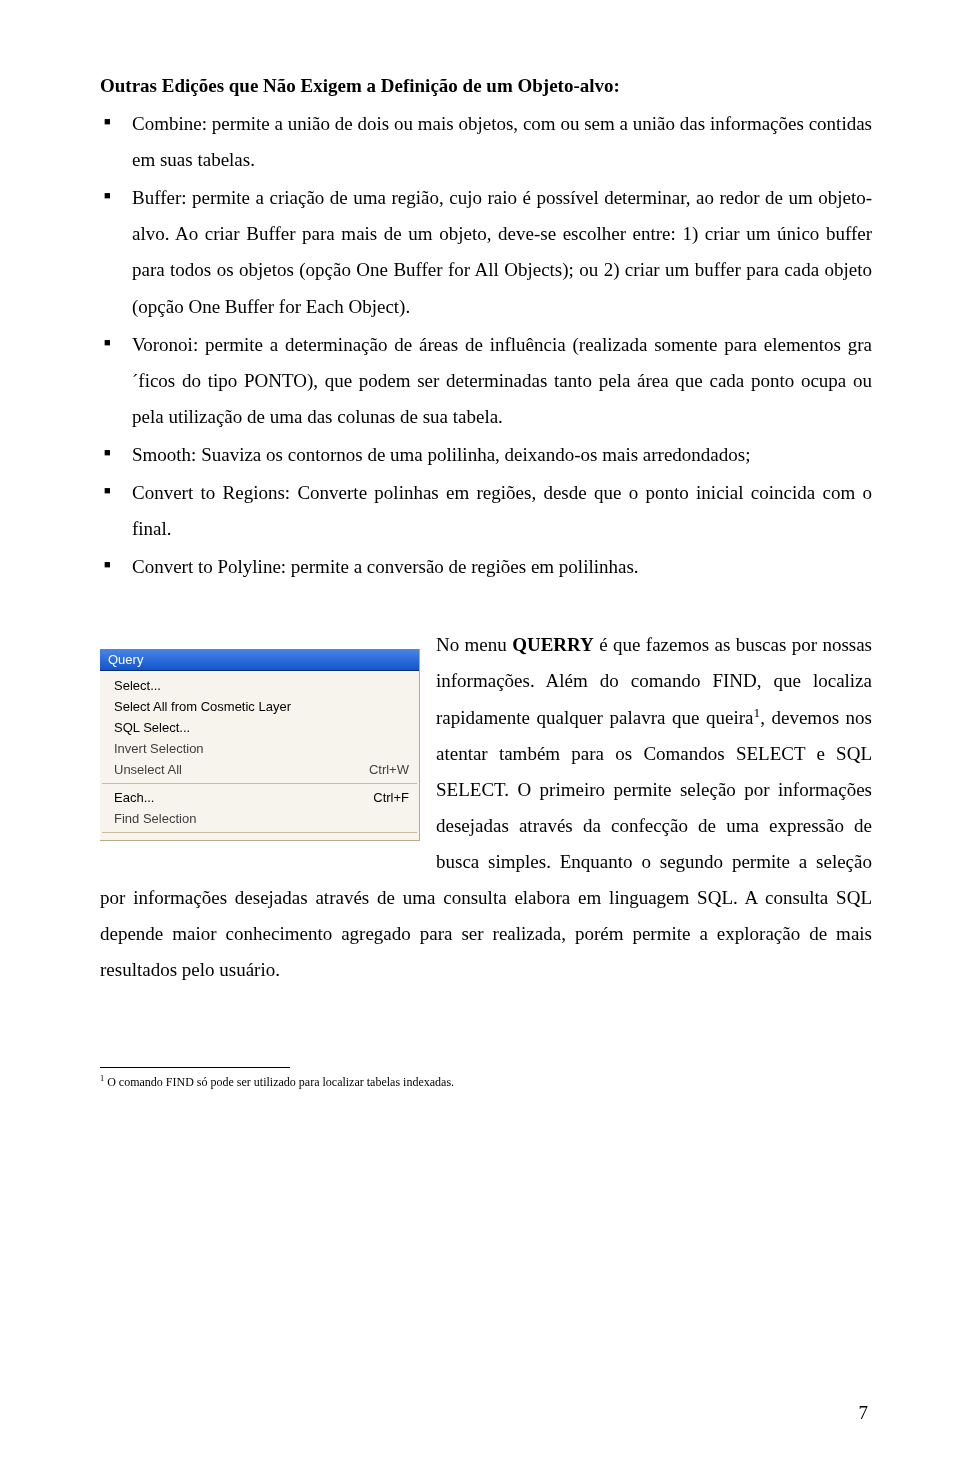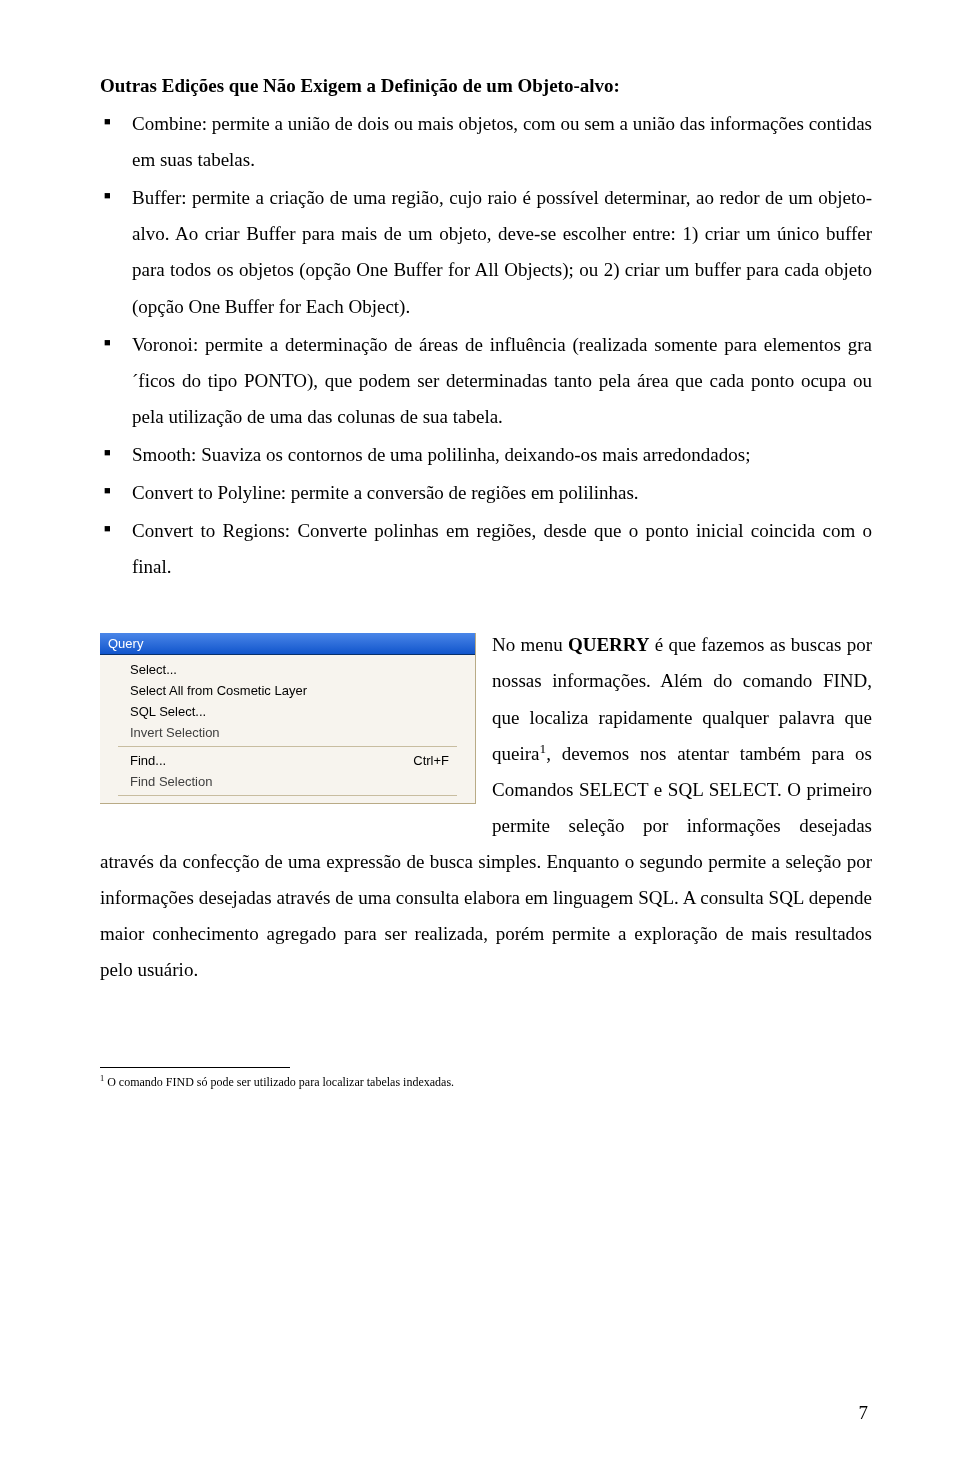"Convert to Polyline: permite a" li { order: before "Convert to Regions: Converte polinhas" -> after "Convert to Regions: Converte polinhas" }
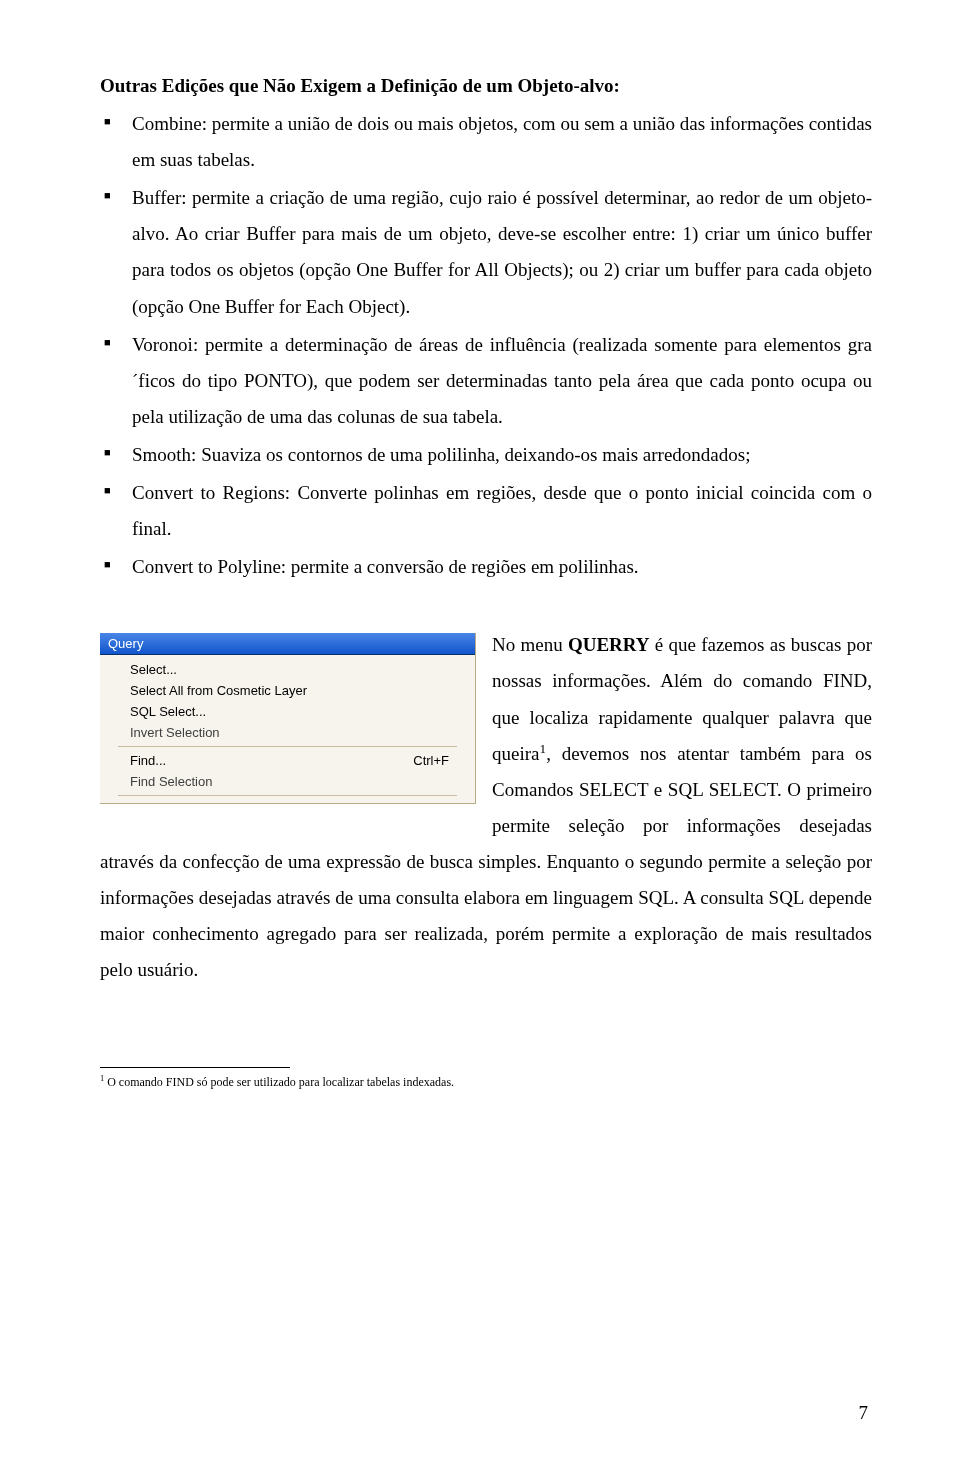"Query" .menu-img { margin: 6px 16px 6px 0 -> 22px 16px 6px 0; width: 376px -> 320px }
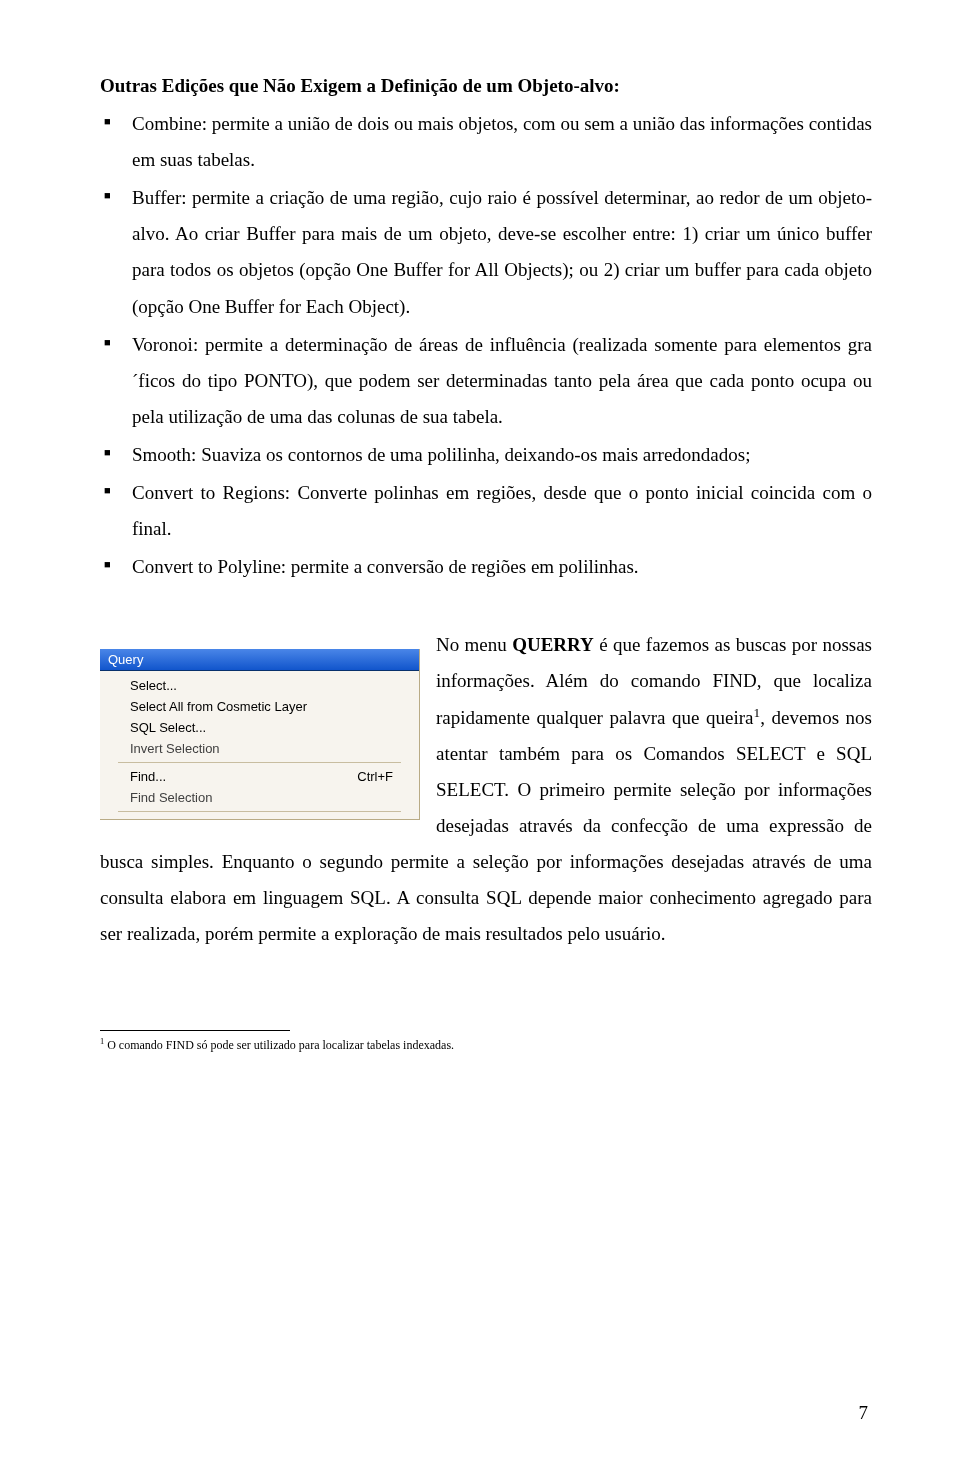"Select..." .menu-body { padding: 4px 16px -> 4px 0 }
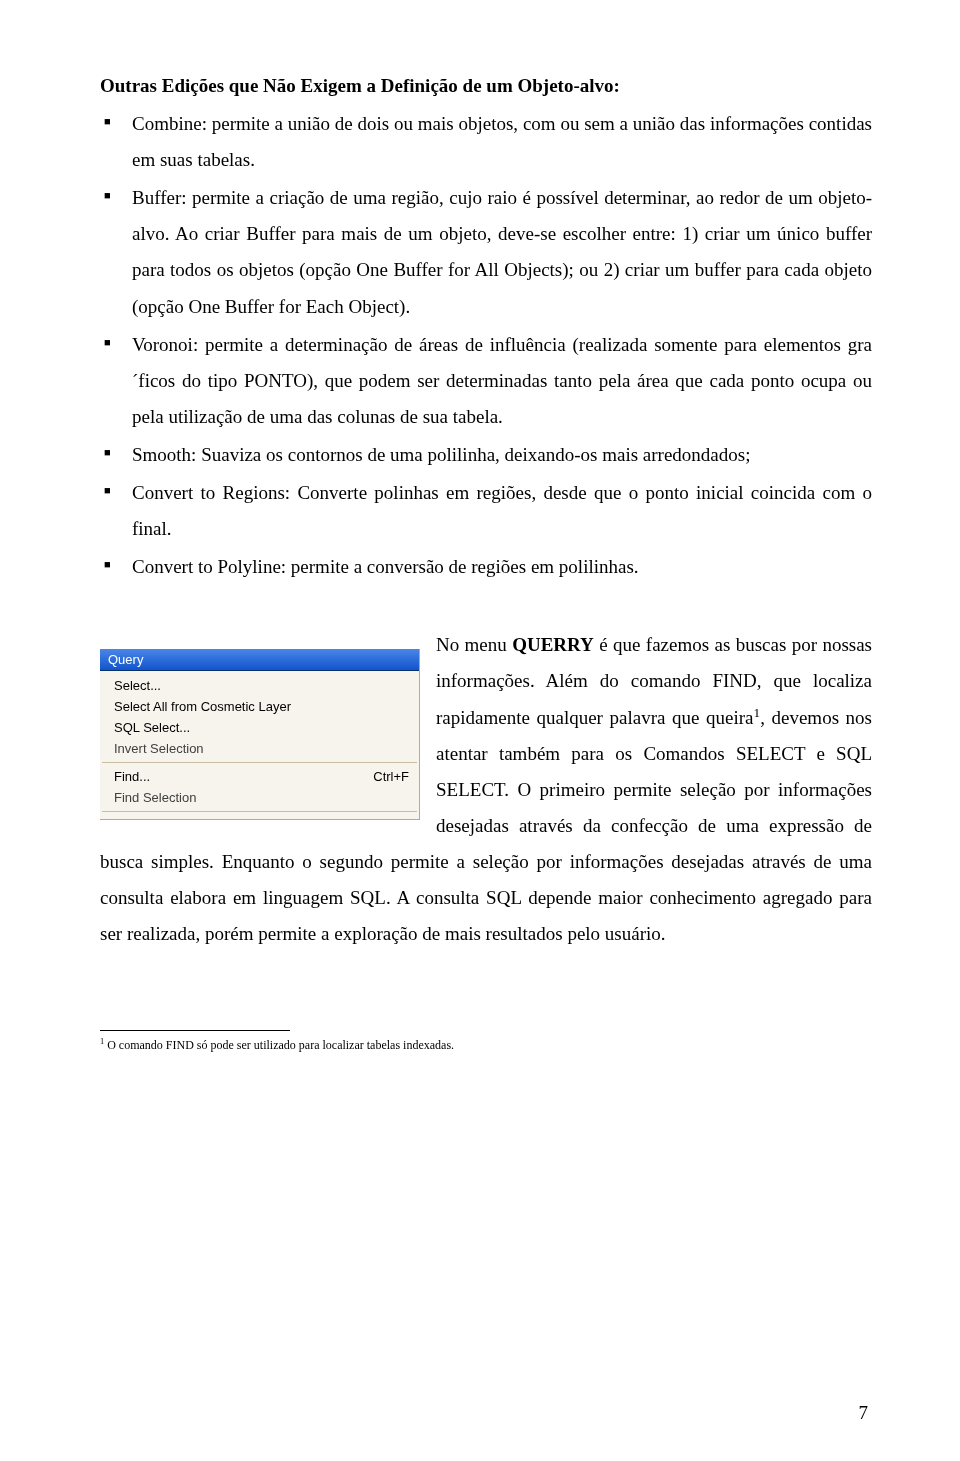"Unselect All" div.menu-item { html: none -> <div> <span>Unselect All</span> <span>Ctrl+W</span> </div> }
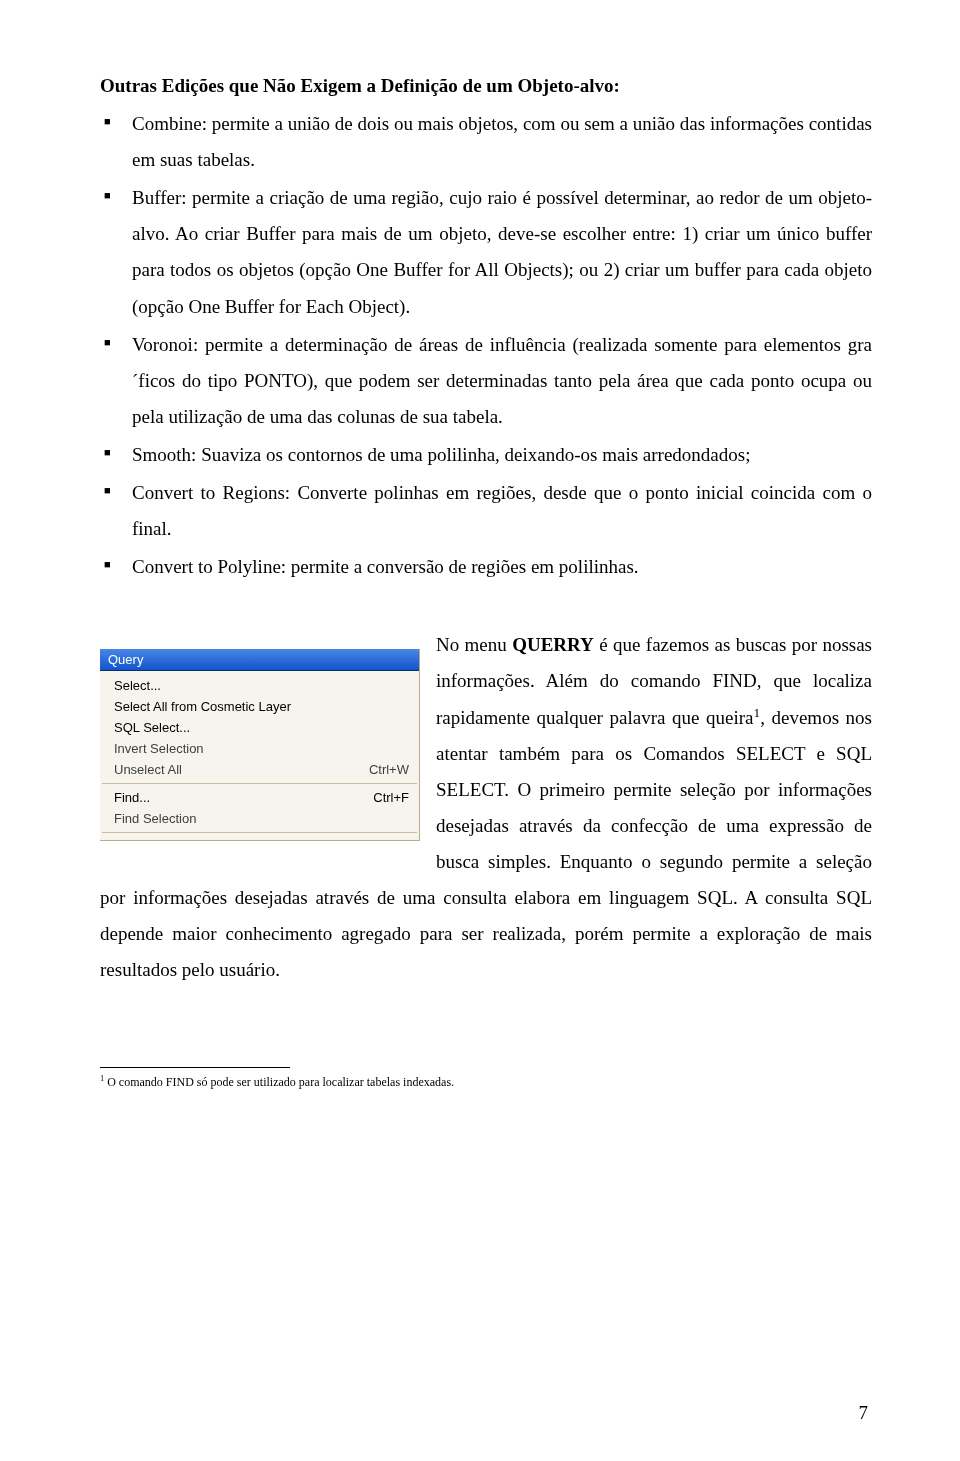"Find..." span { text: Find -> Each }
